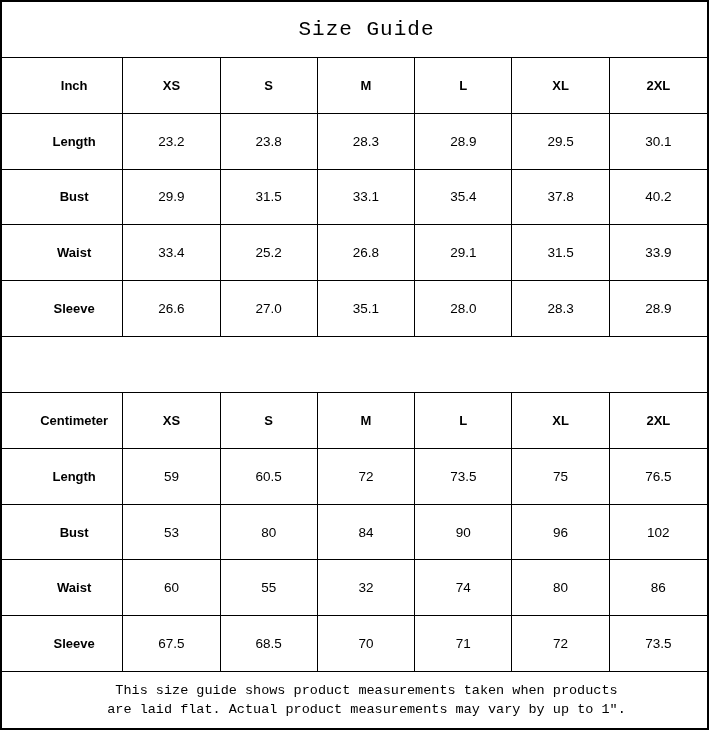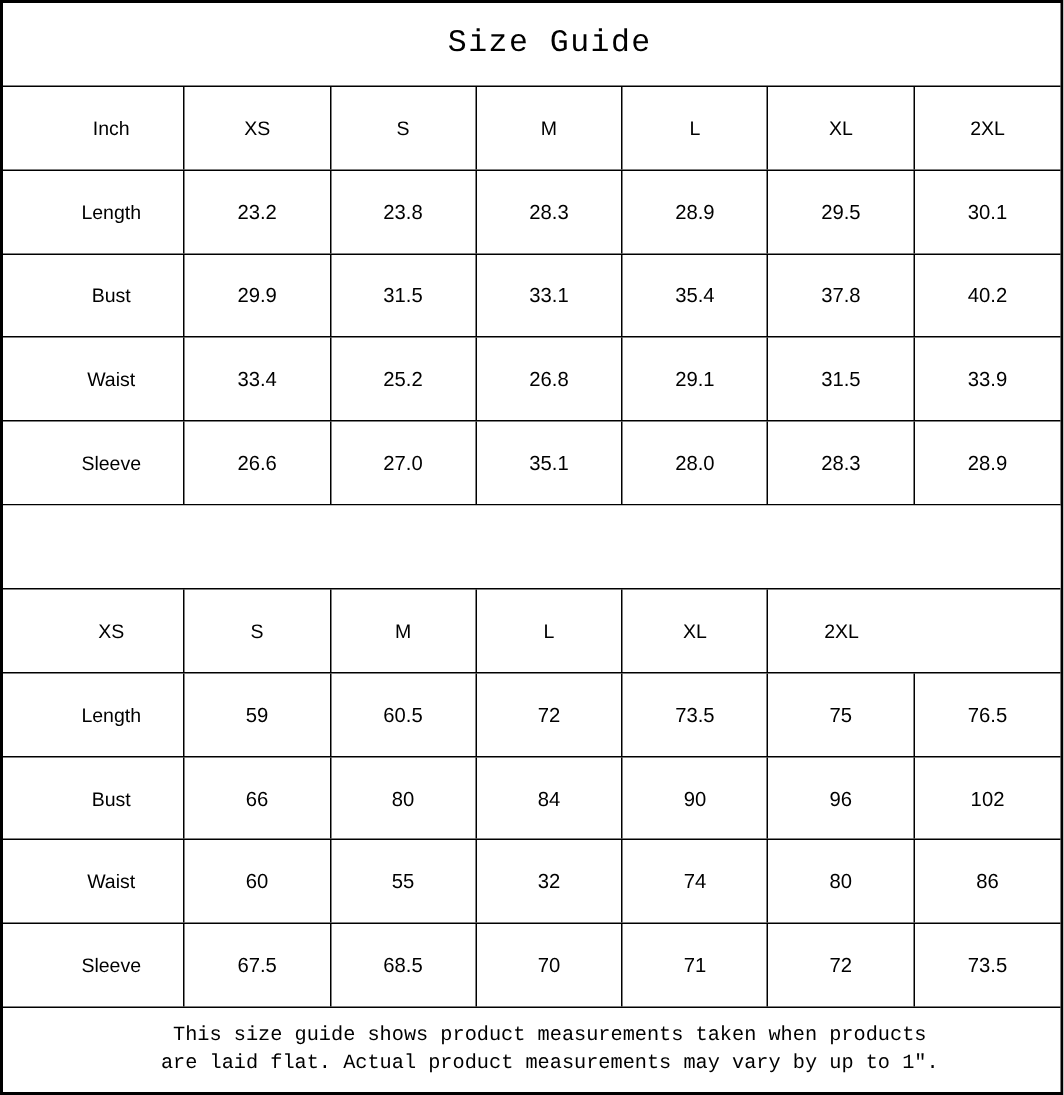"Inch" .head { font-weight: normal -> bold }
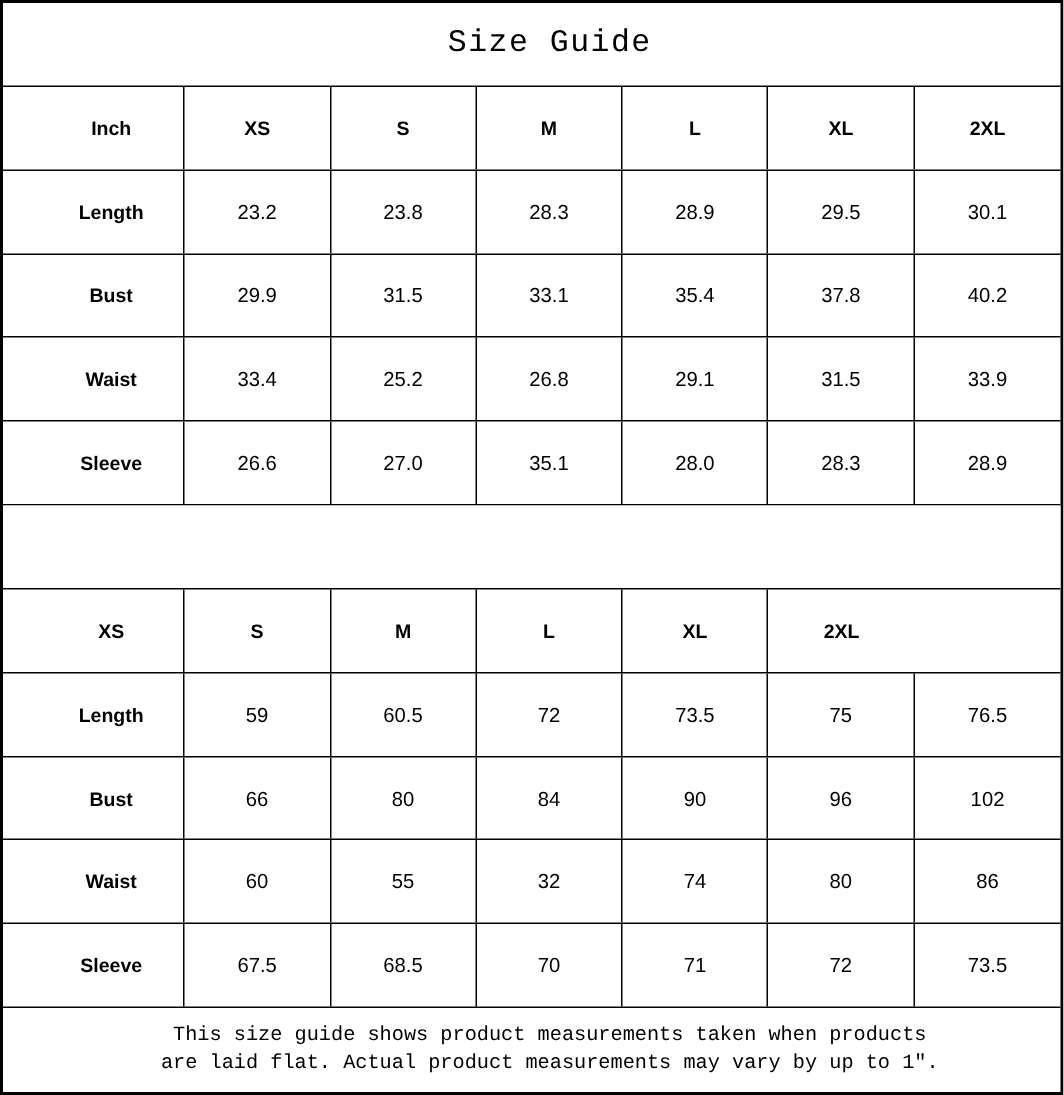"Centimeter" div.cell { html: none -> <div>Centimeter</div> }
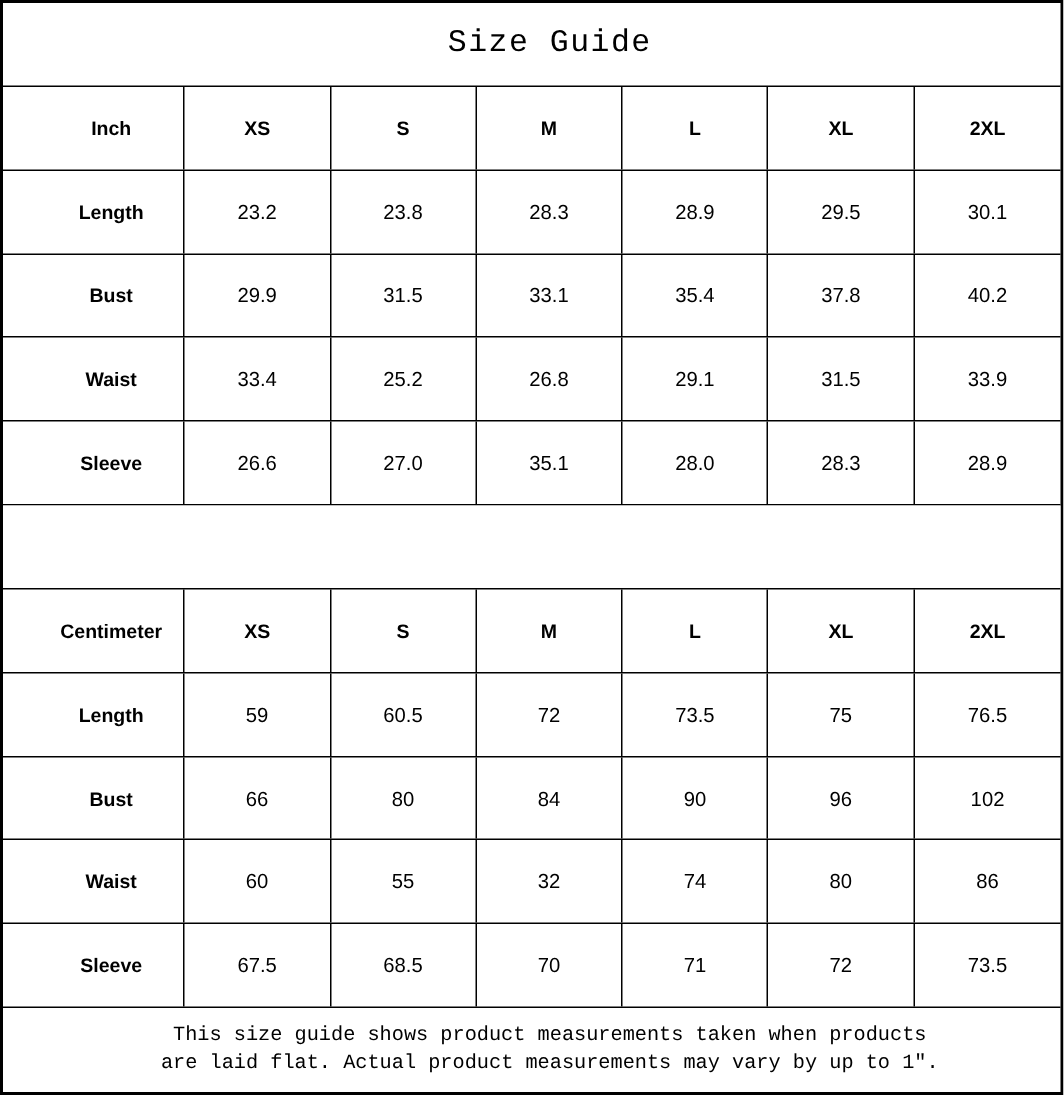"66" div.cell { text: 66 -> 53 }
